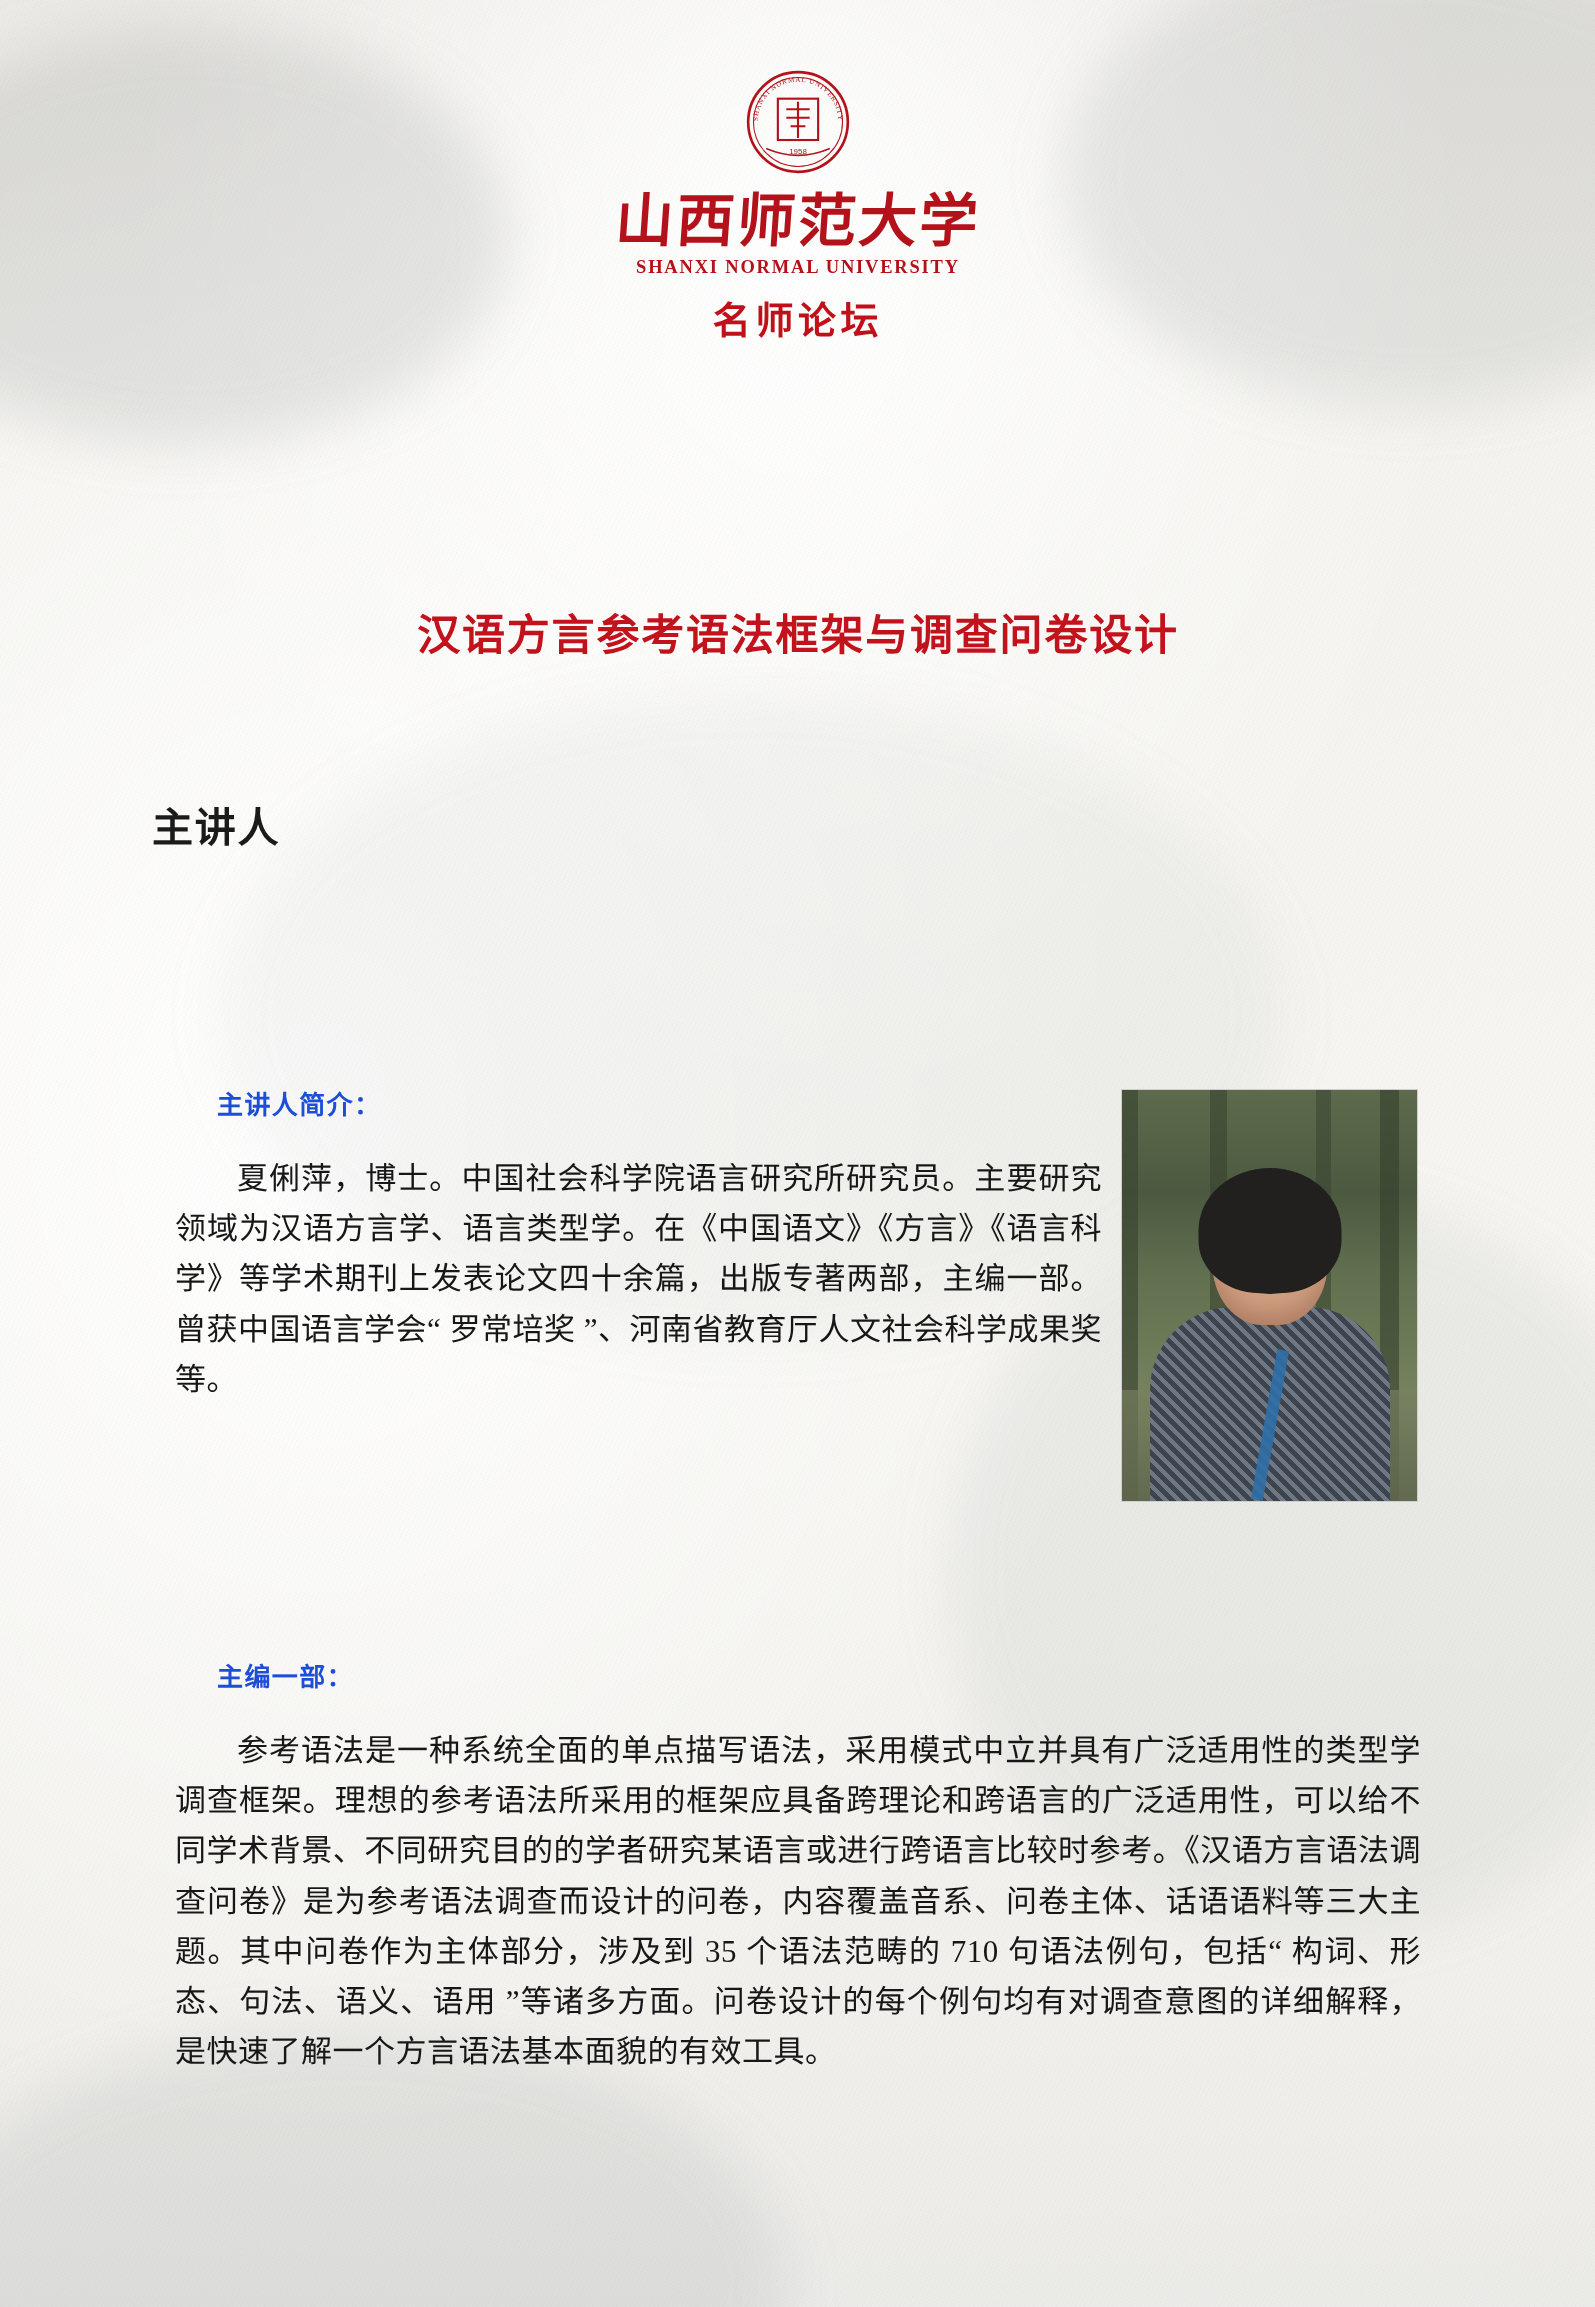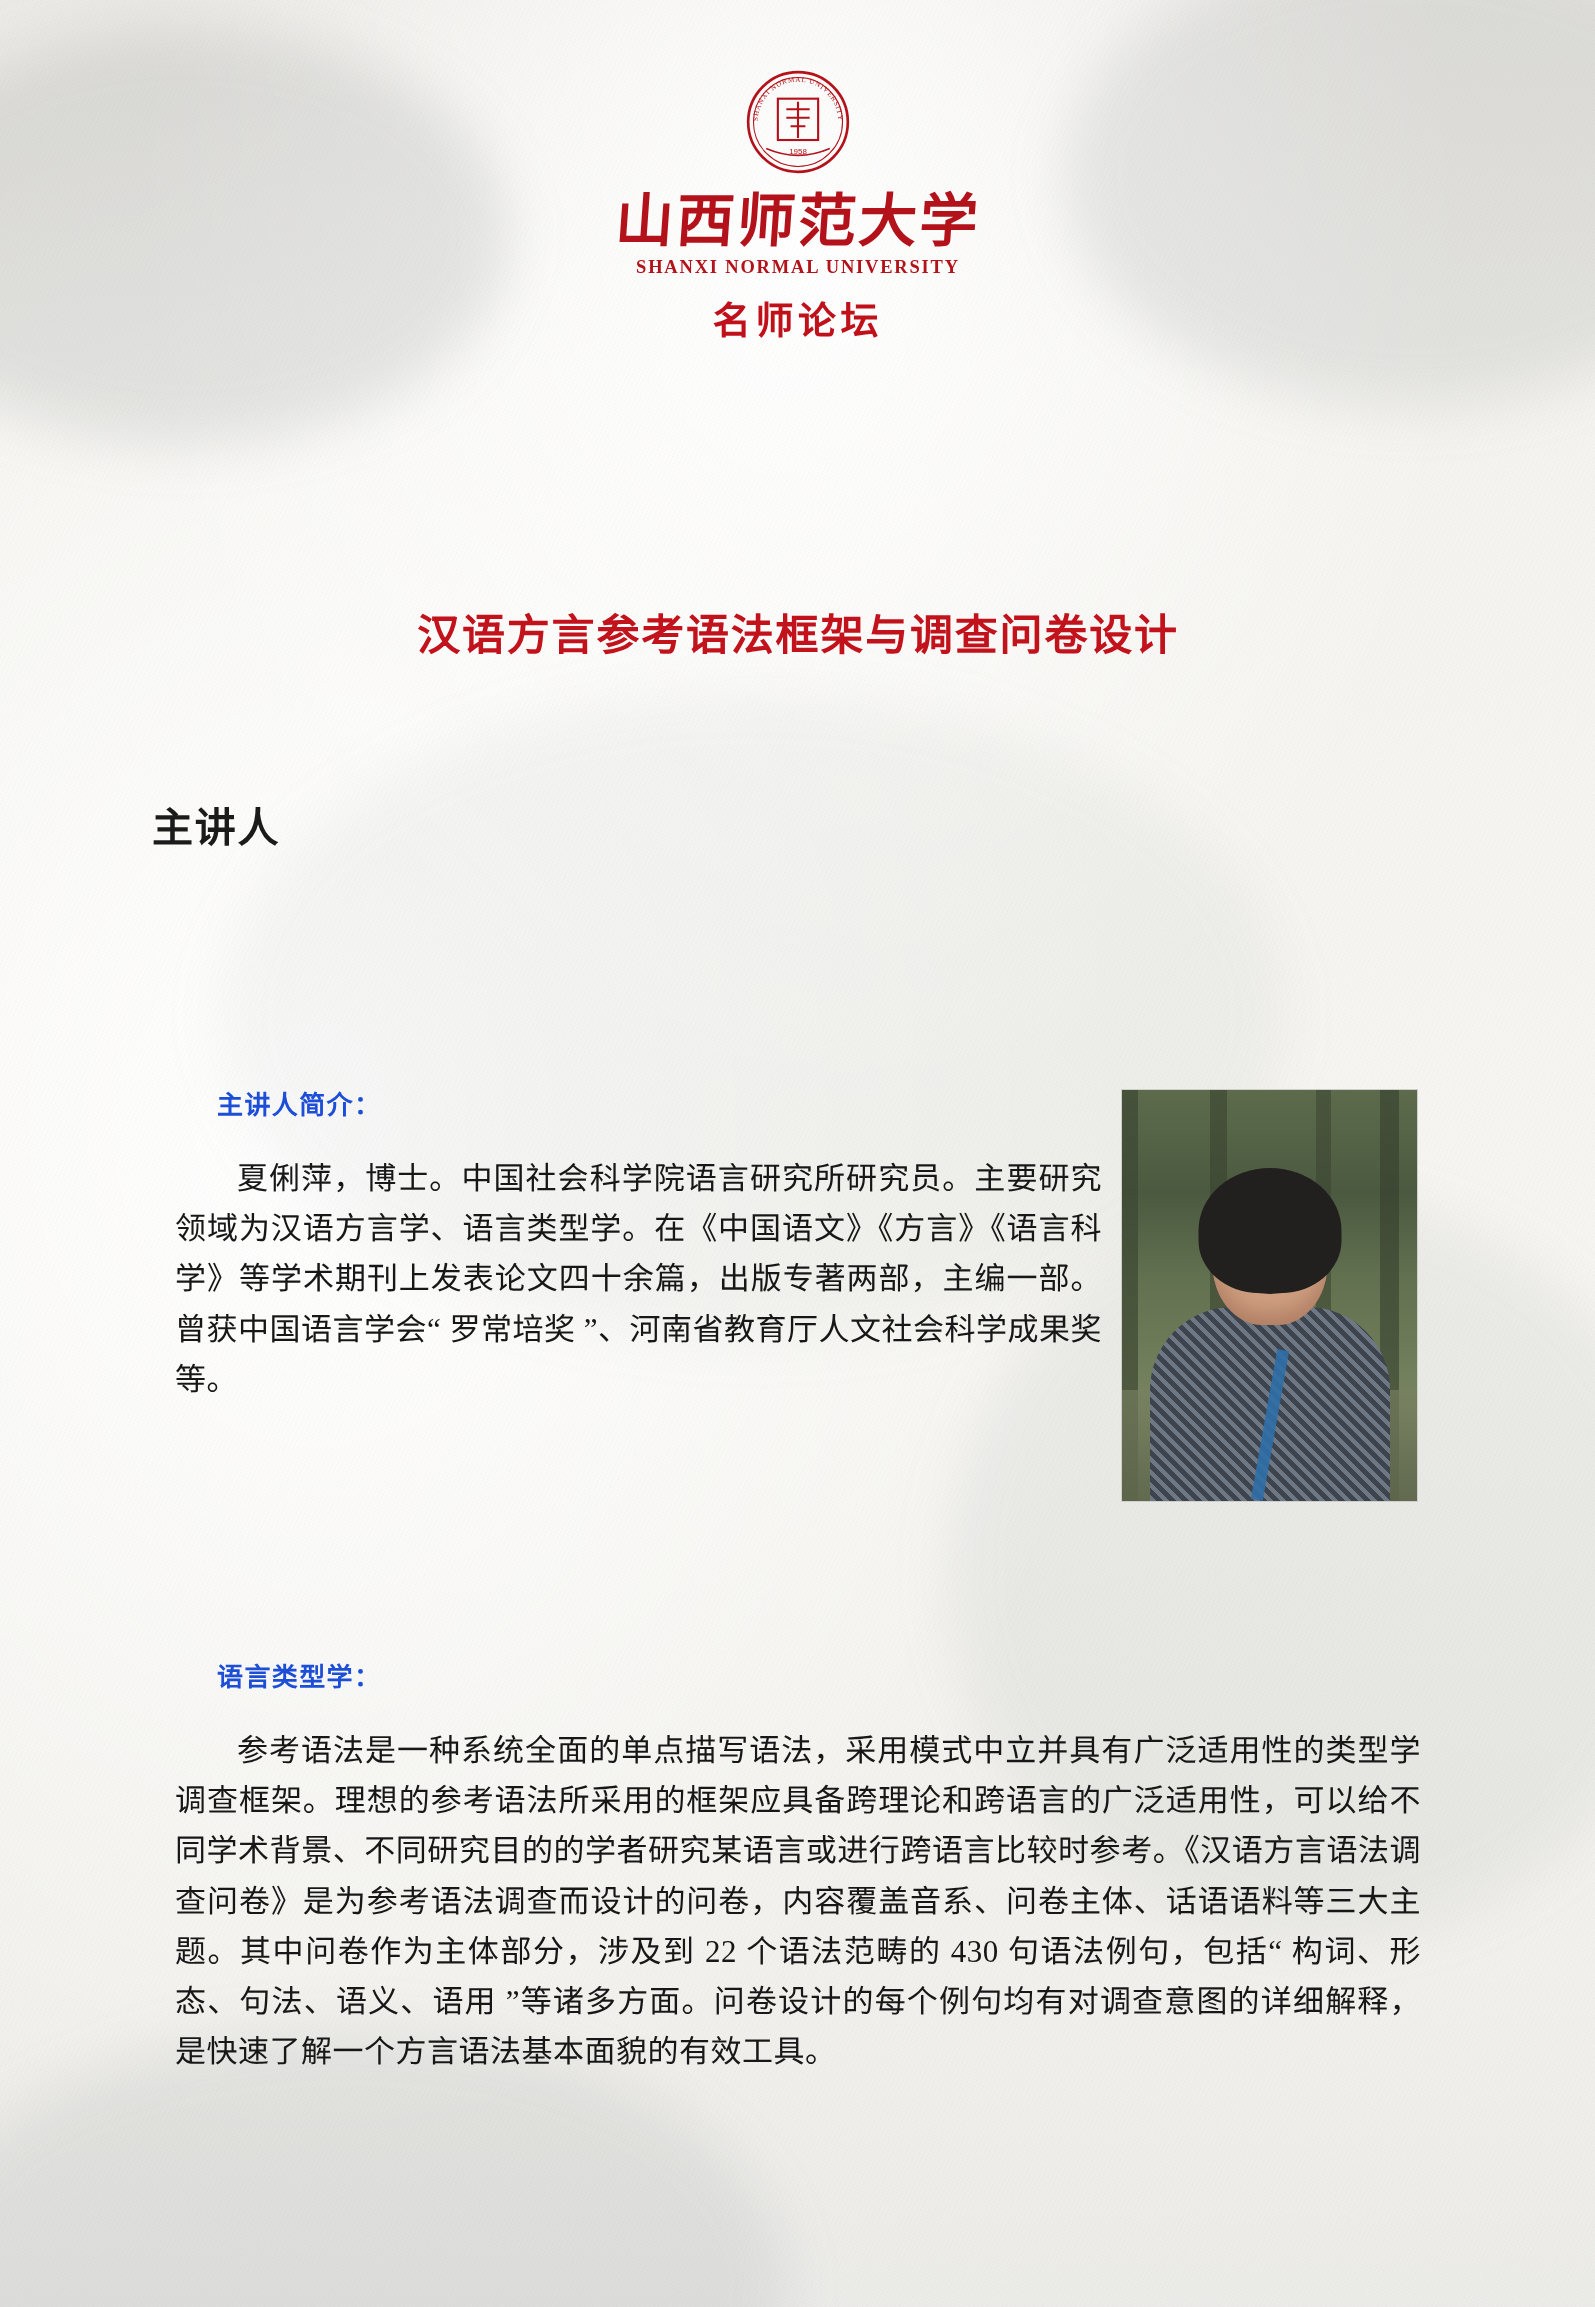"语言类型学：" div.sec-head { text: 语言类型学 -> 主编一部 }
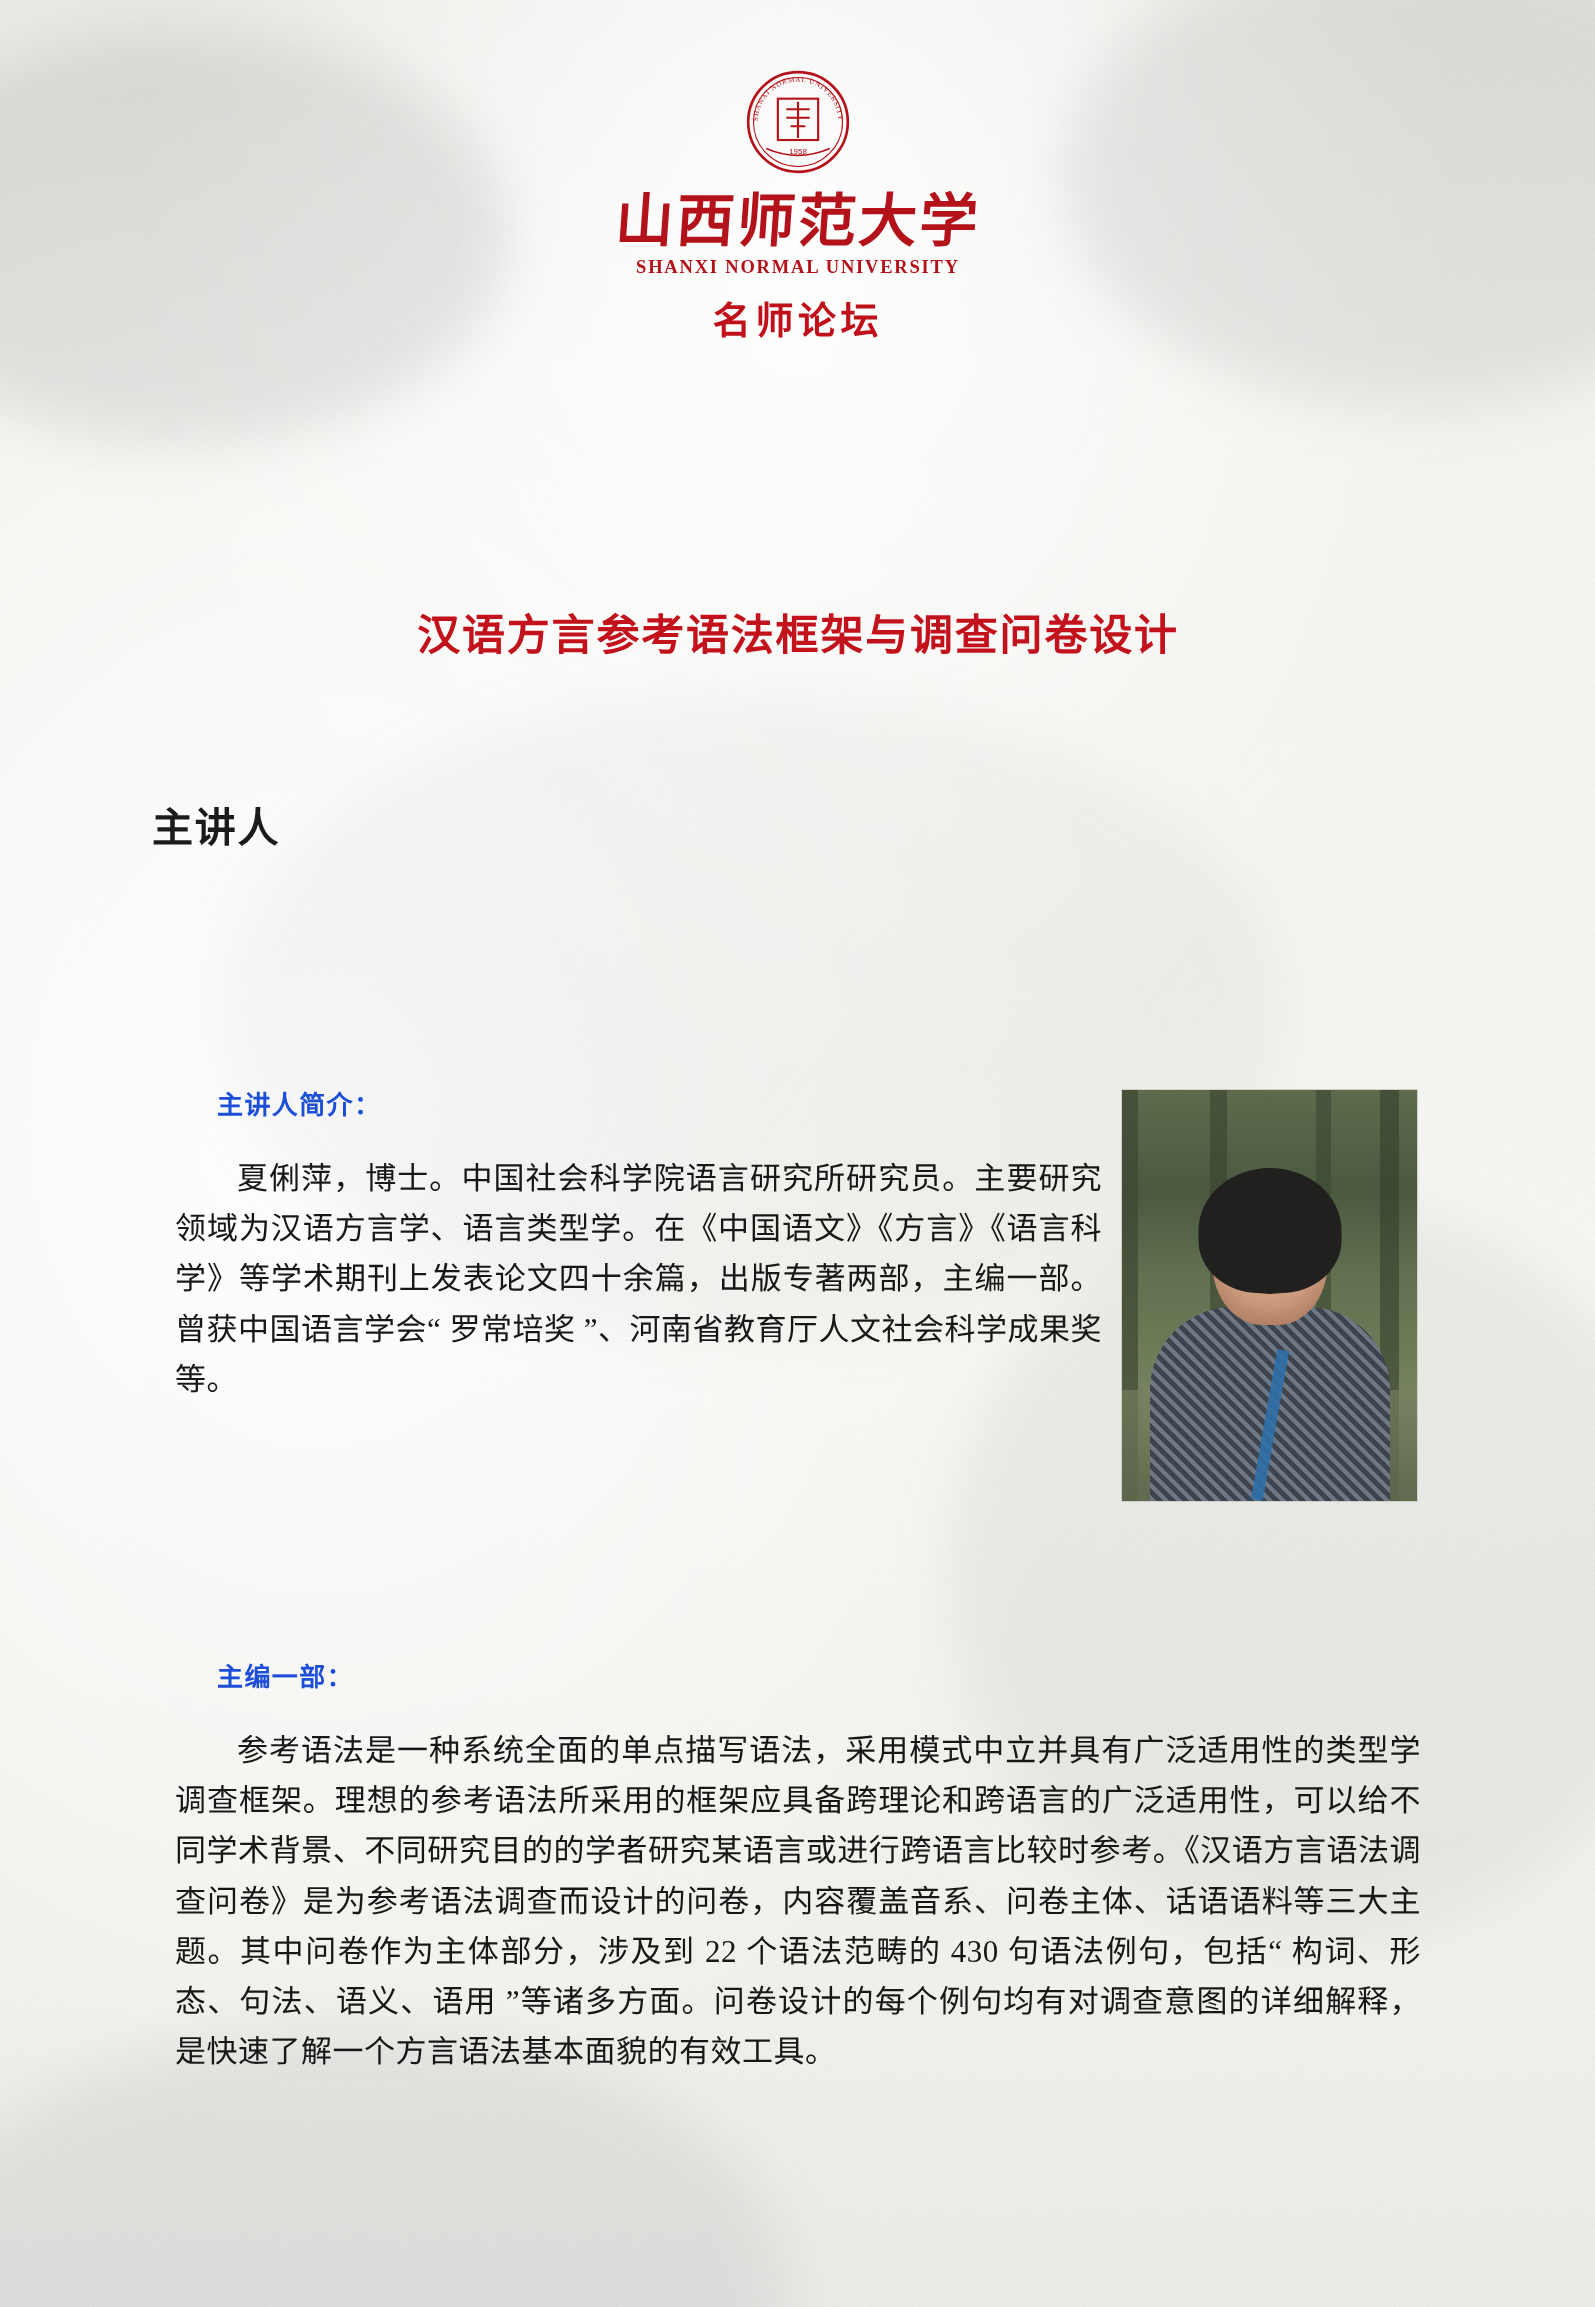"参考语法是一种系统全面的单点描写语法，采用模式中立并具有广泛适用性的类型学调查框" div.para { text: 22 个语法范畴的 430 -> 35 个语法范畴的 710 }
